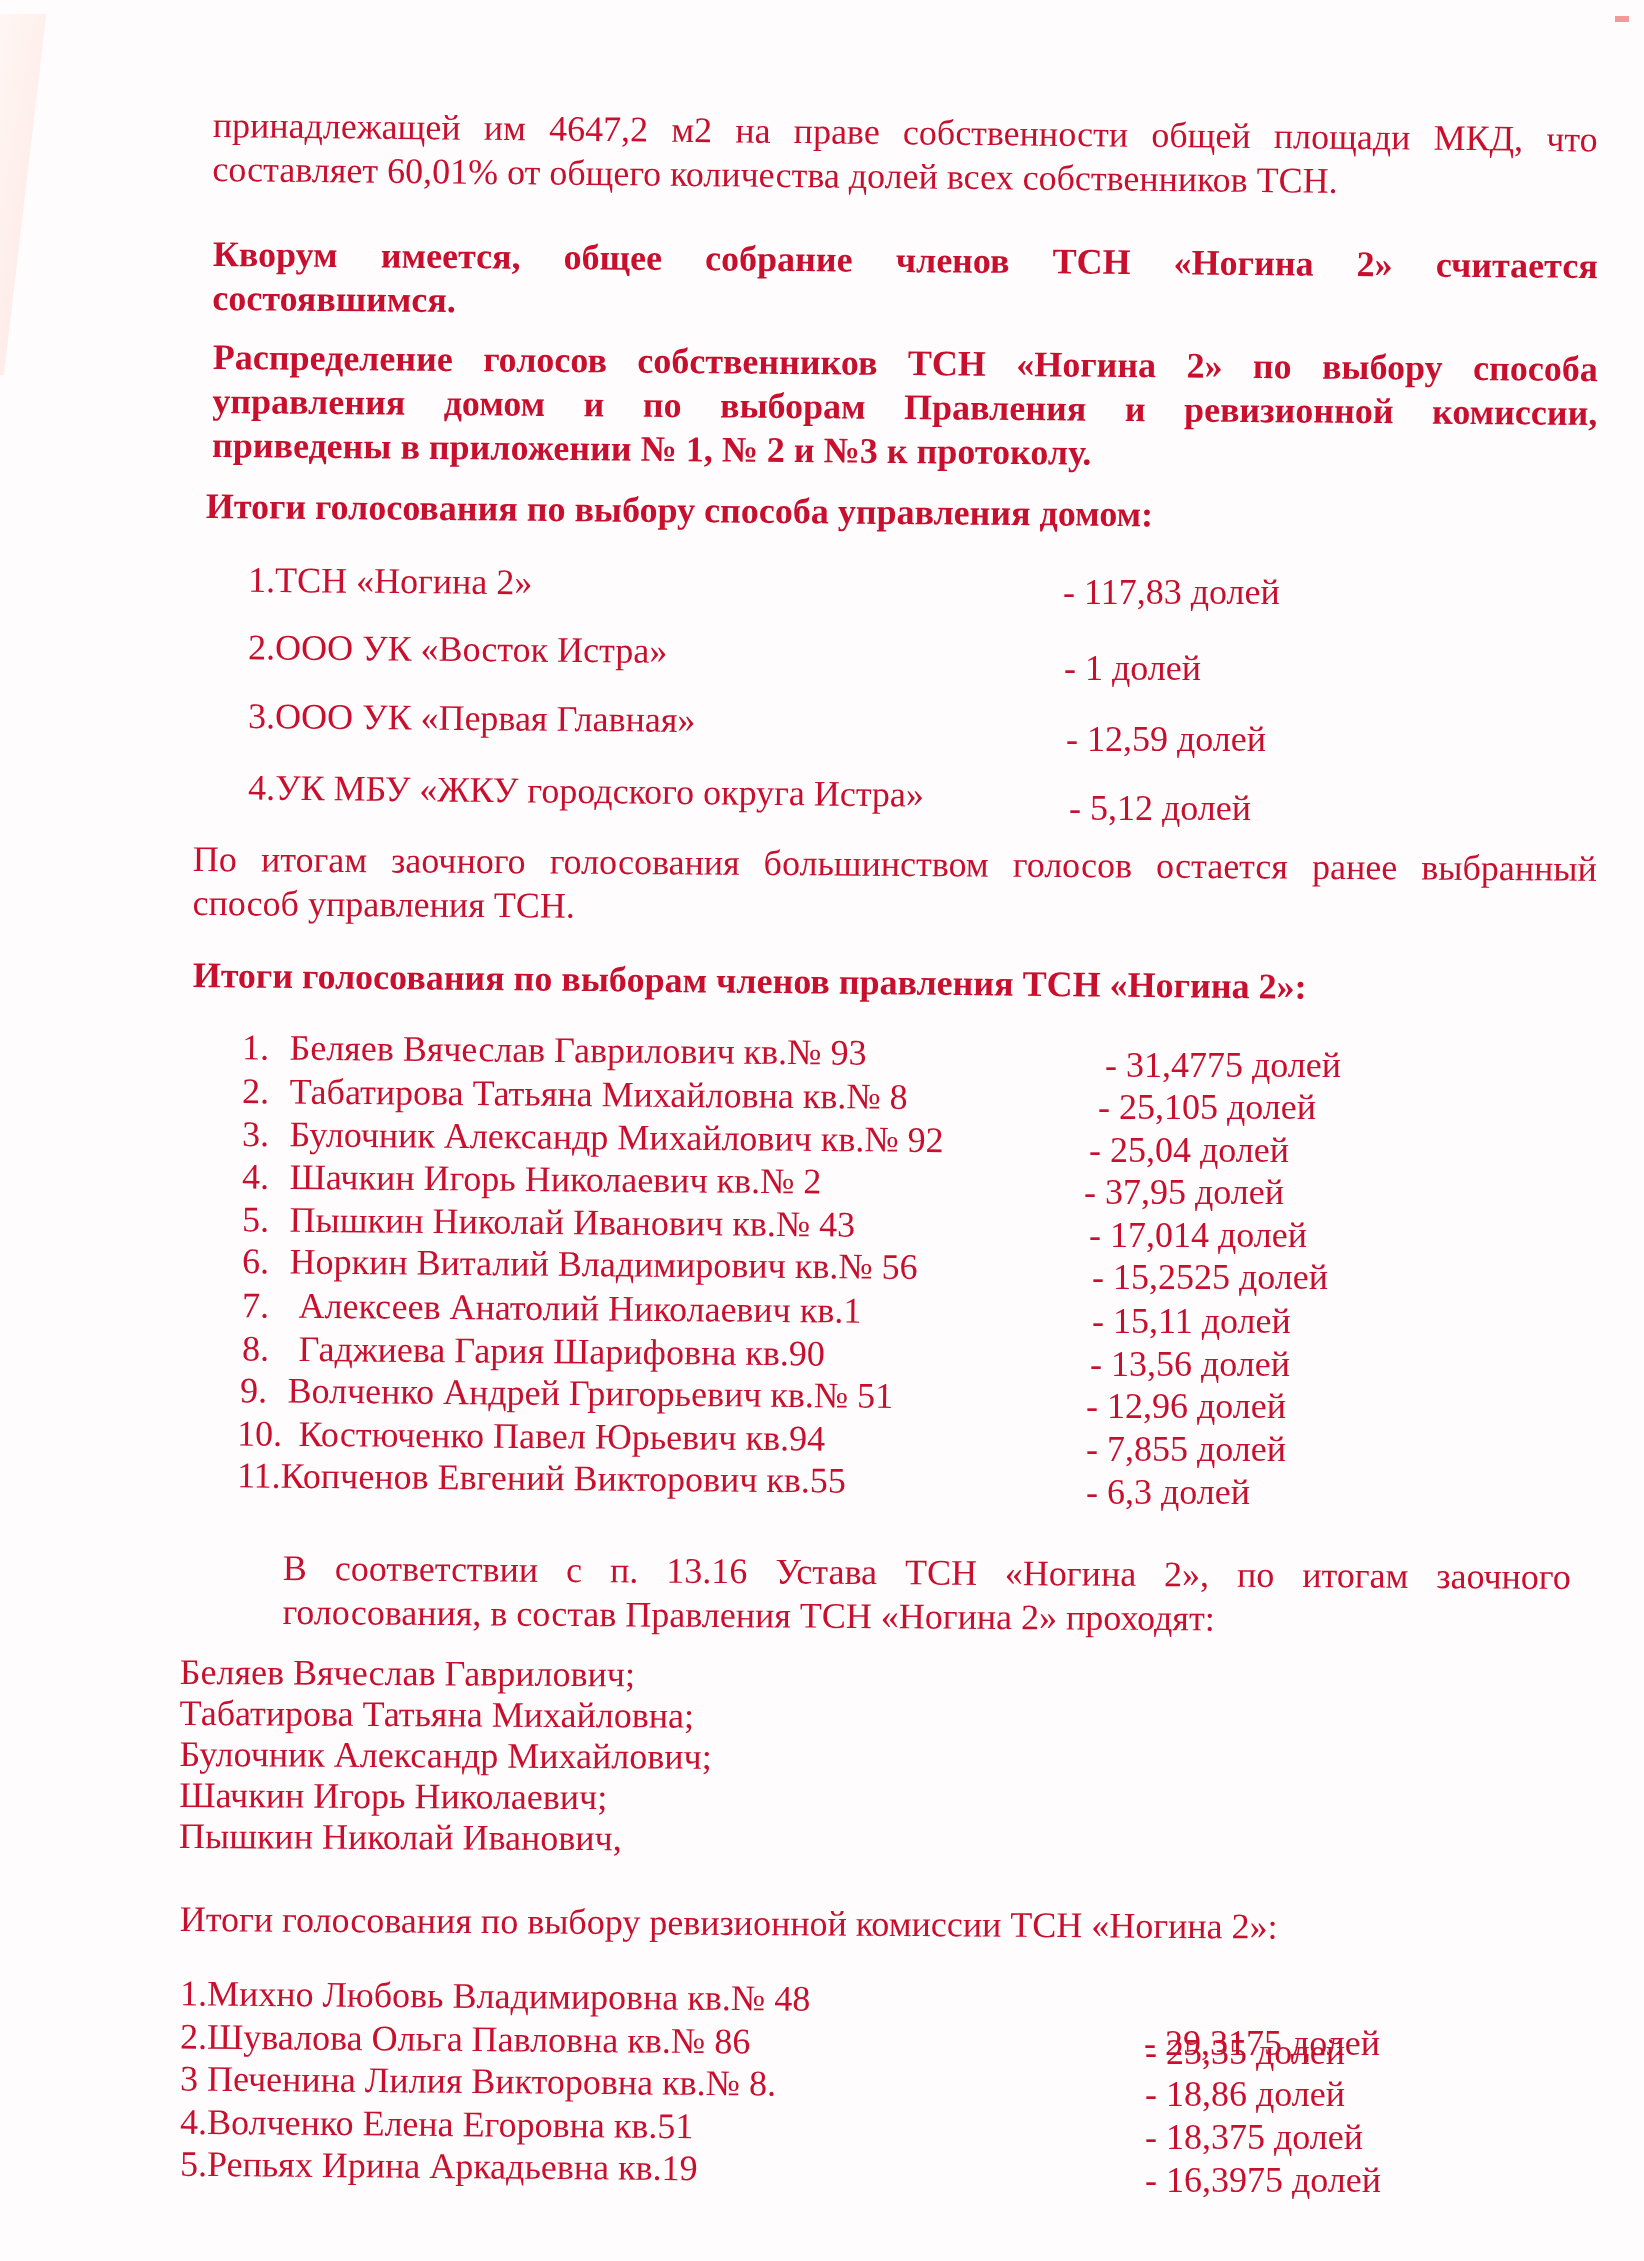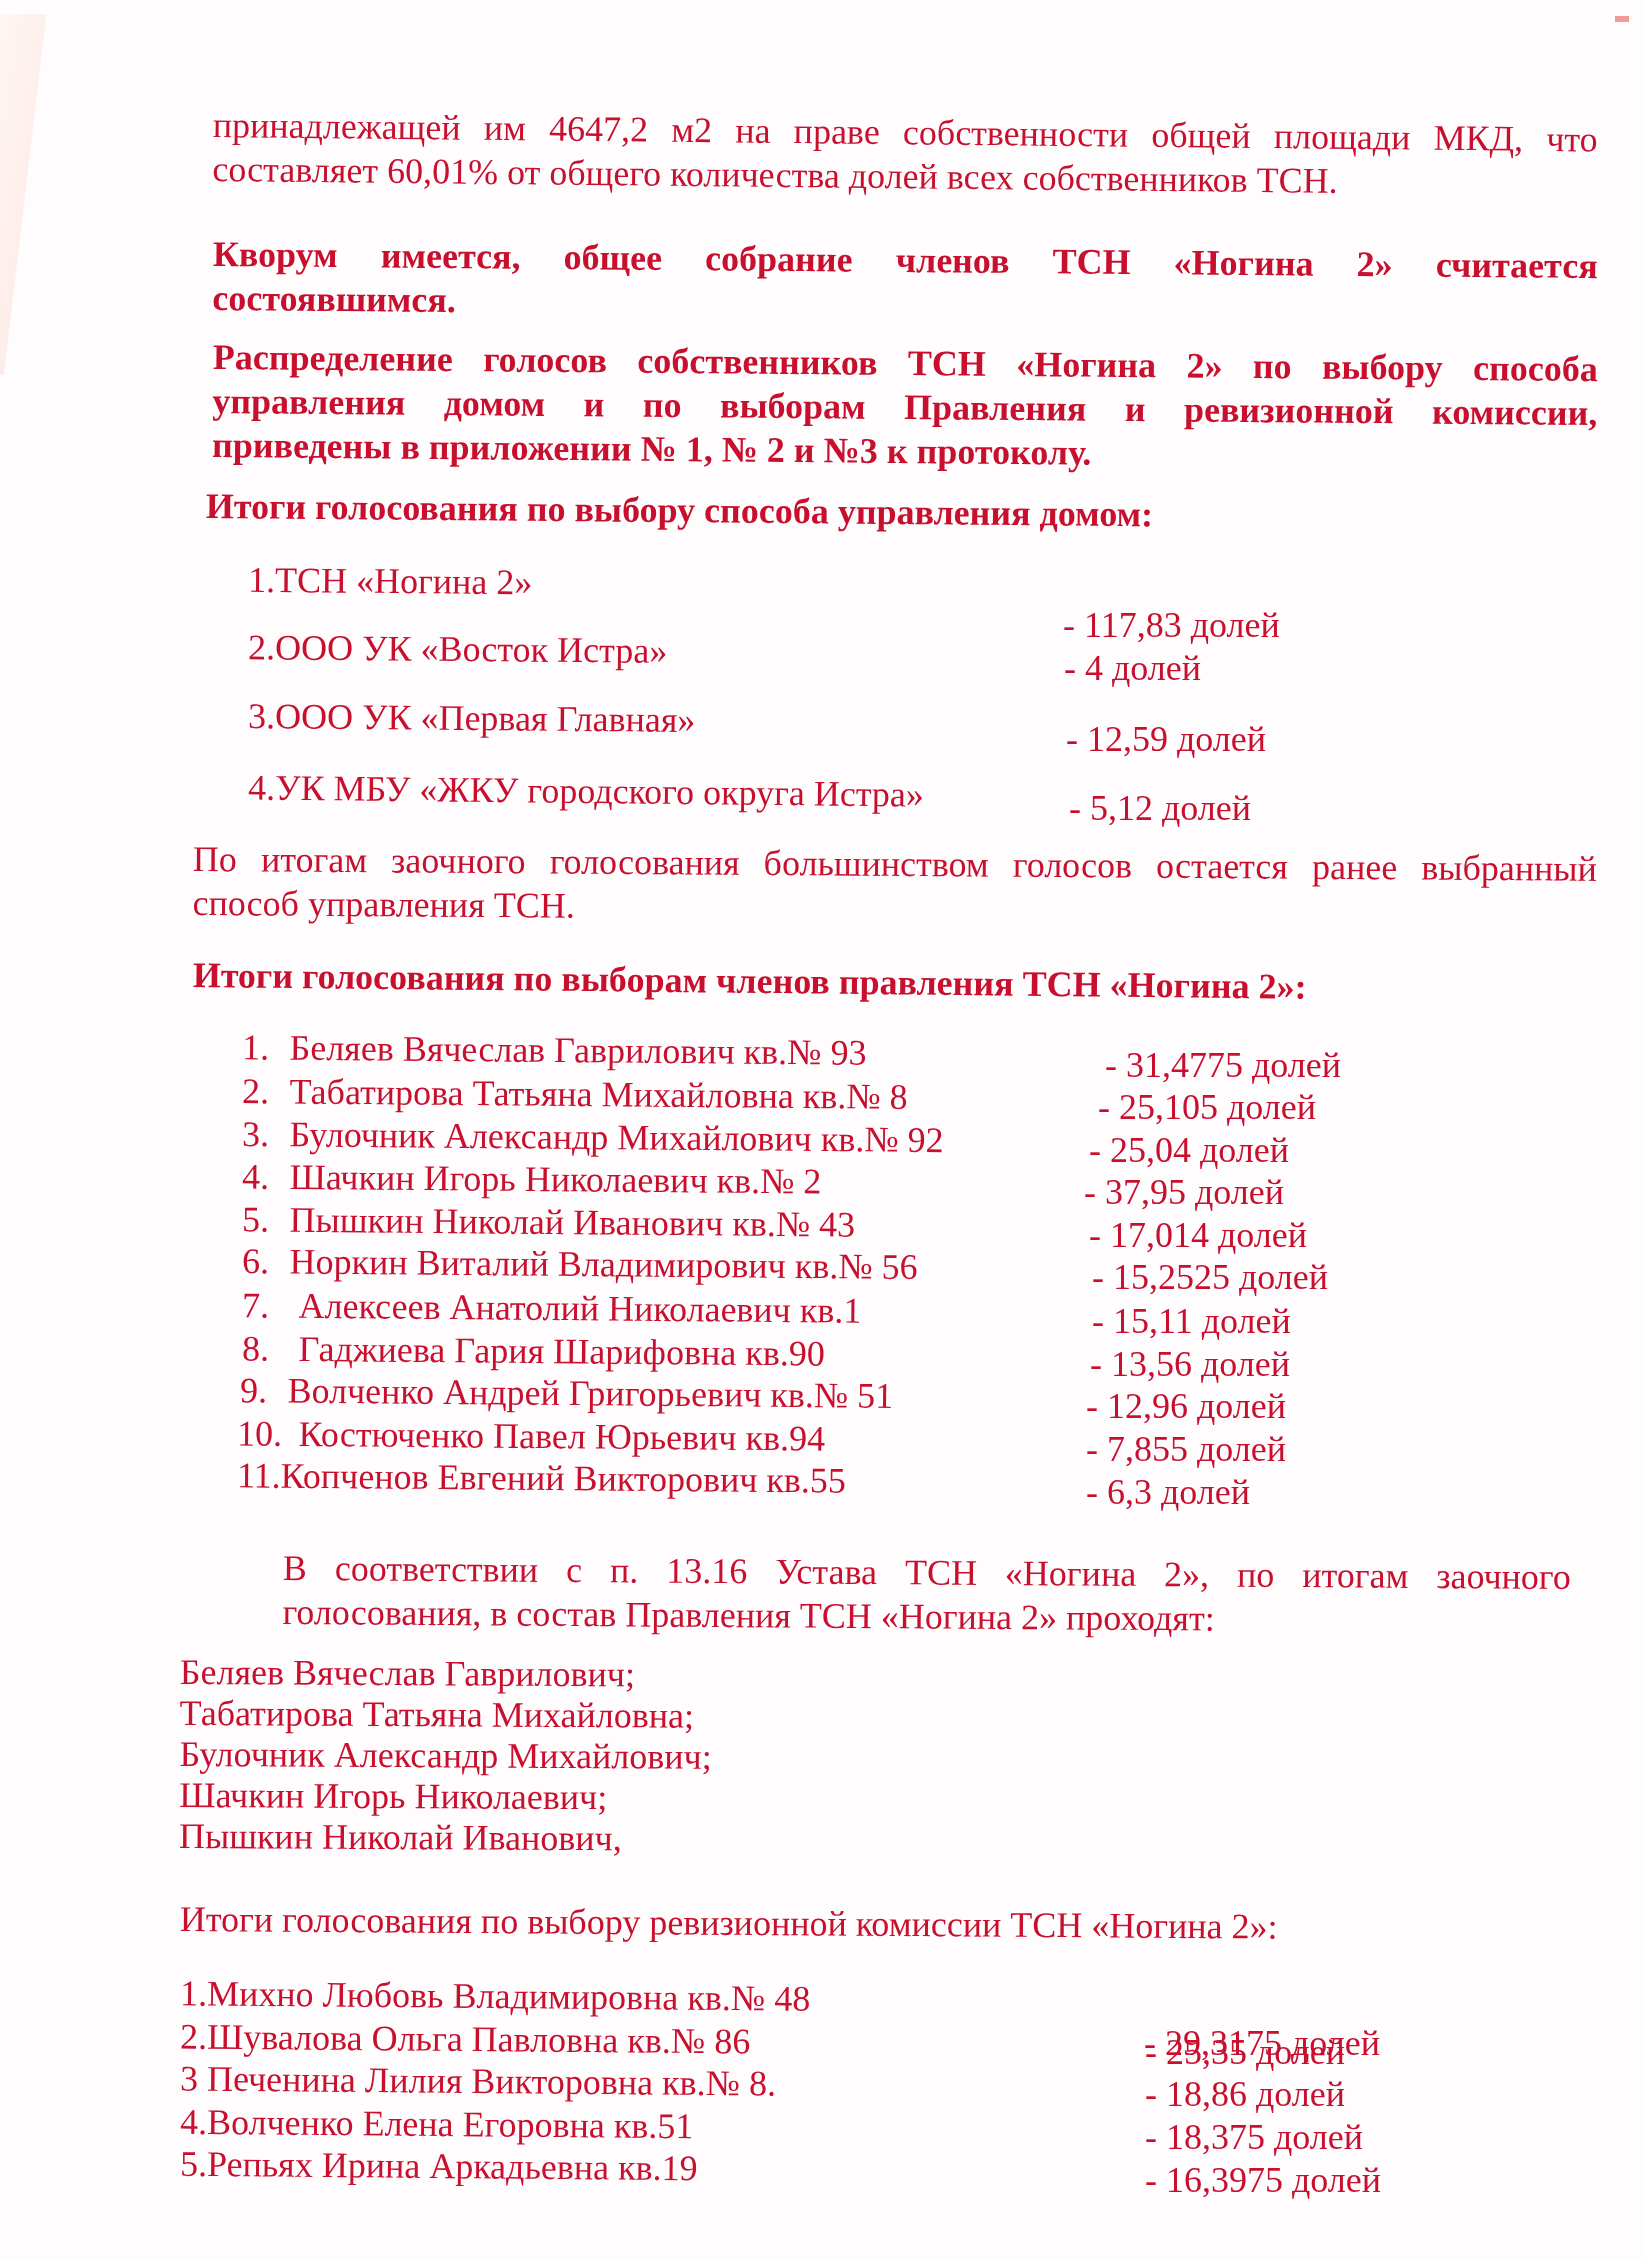"- 117,83 долей" div.val { top: 604px -> 571px }
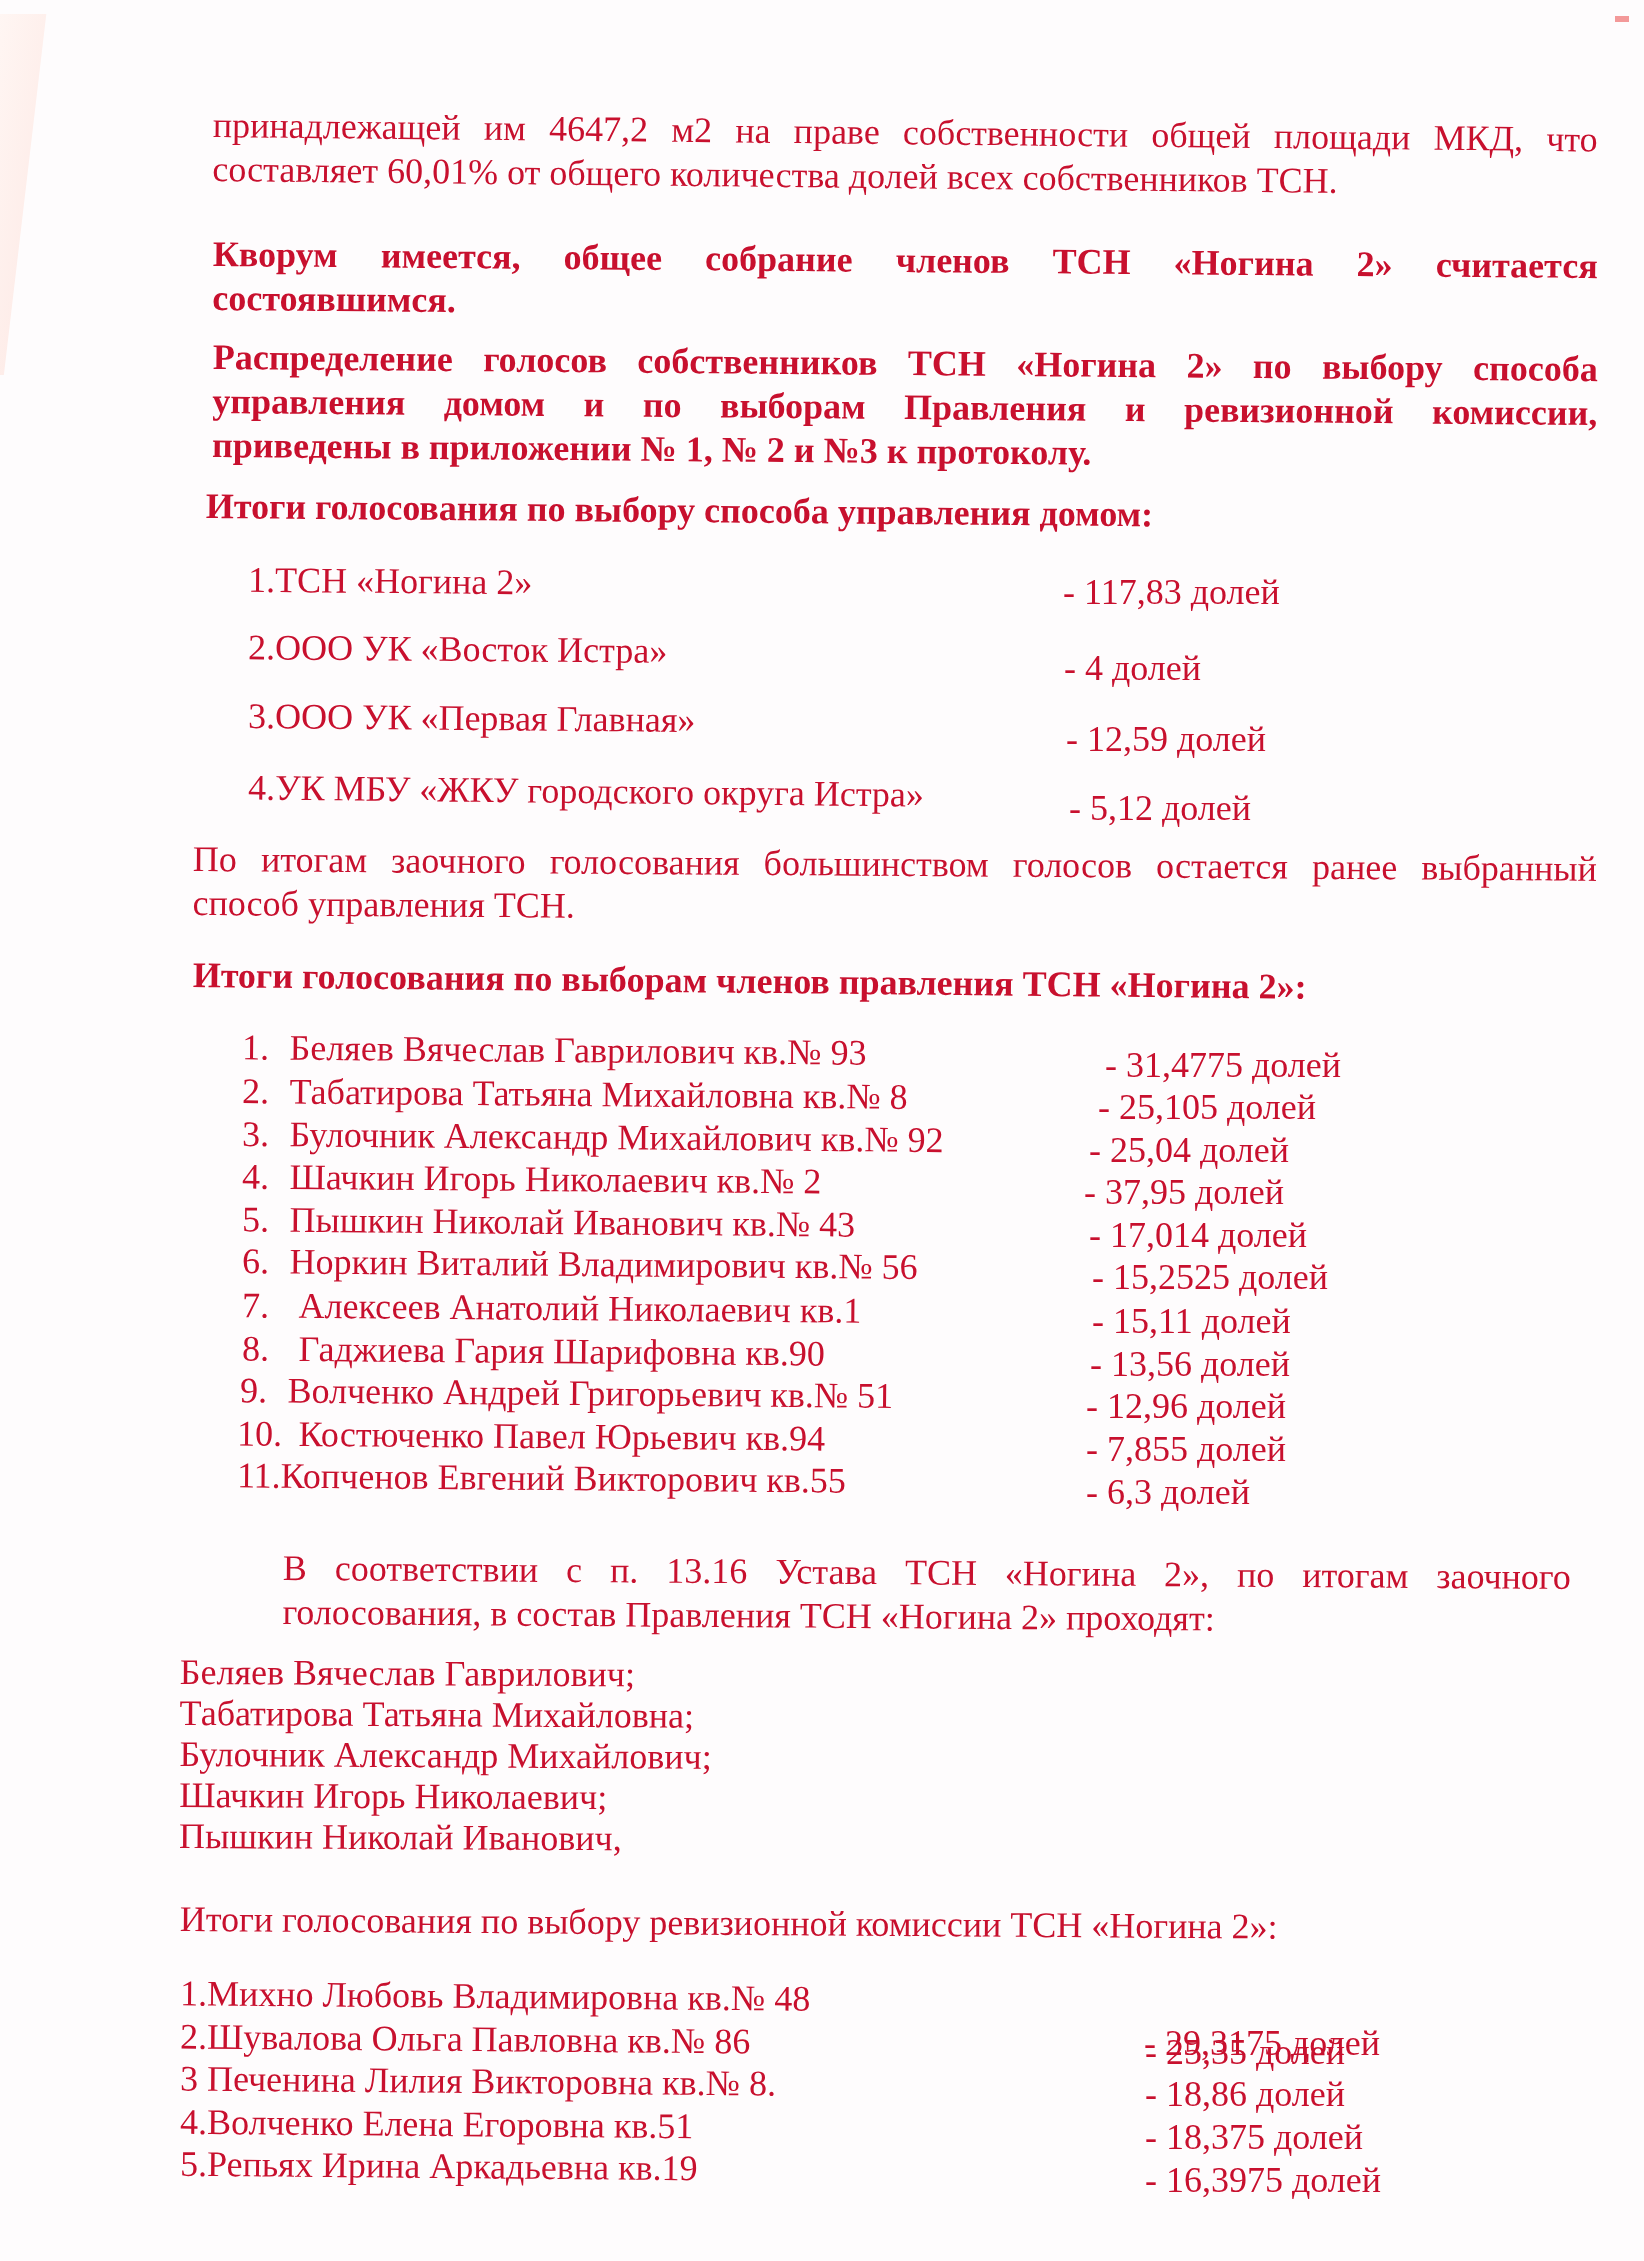"- 4 долей" div.val { text: 4 -> 1 }
